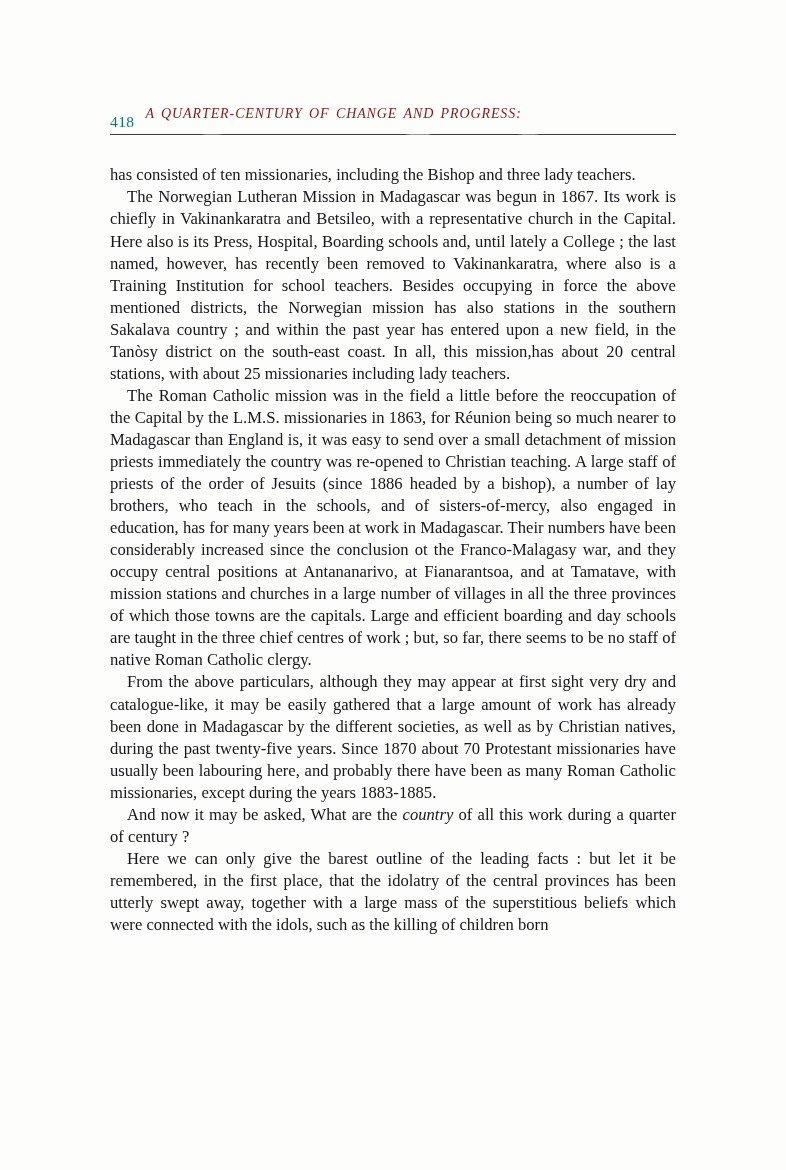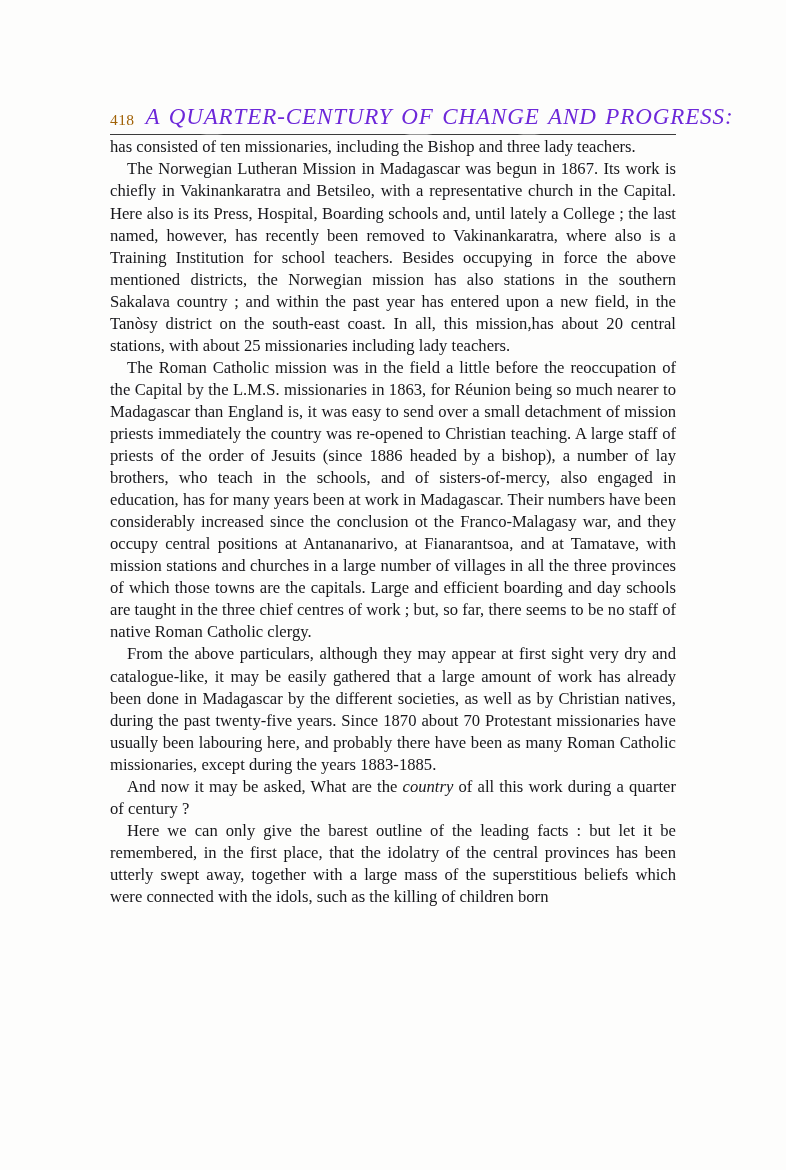"418" .folio { color: #a16207 -> #0f766e; top: 1px -> 9px }
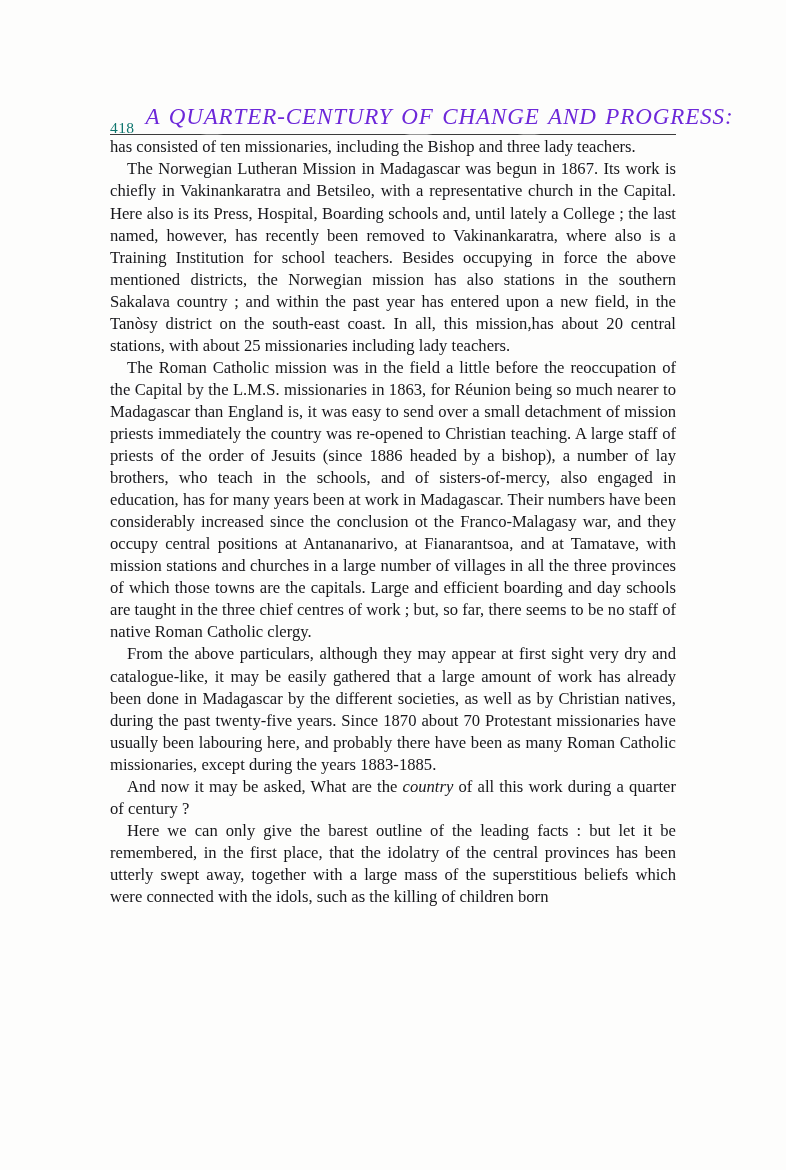"A QUARTER-CENTURY OF CHANGE AND" .head-title { color: #6d28d9 -> #7f1d1d; font-size: 23px -> 14px }
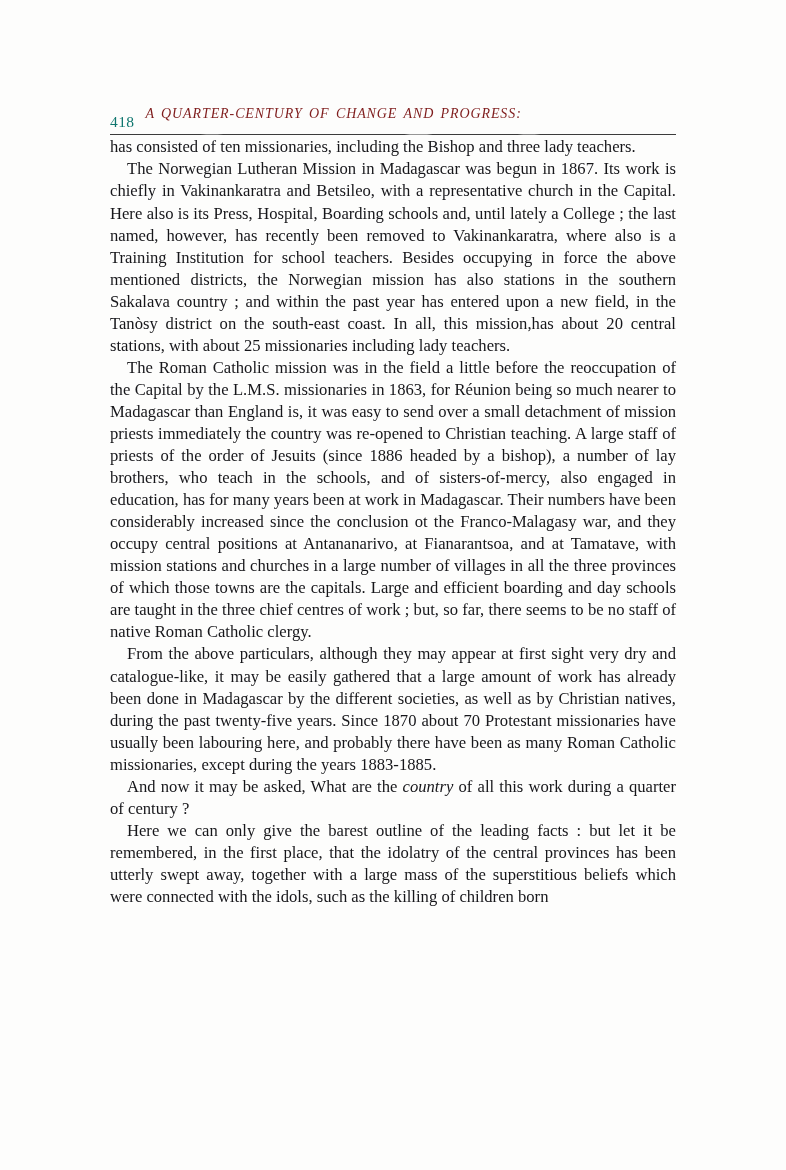"has consisted of ten missionaries," .body-text { margin-top: 1px -> 29px }
